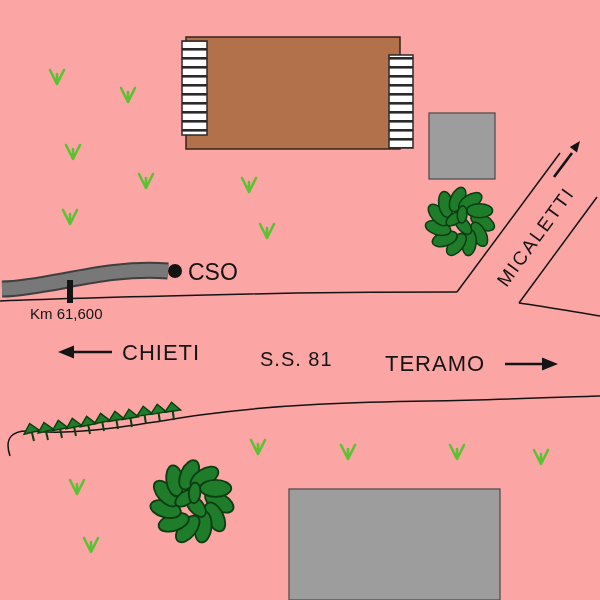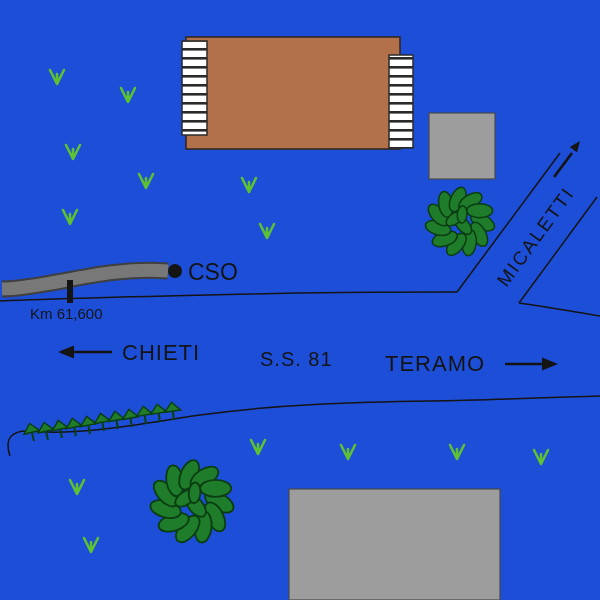"CSO" .stage { background: #1d4ed8 -> #fca5a5 }
